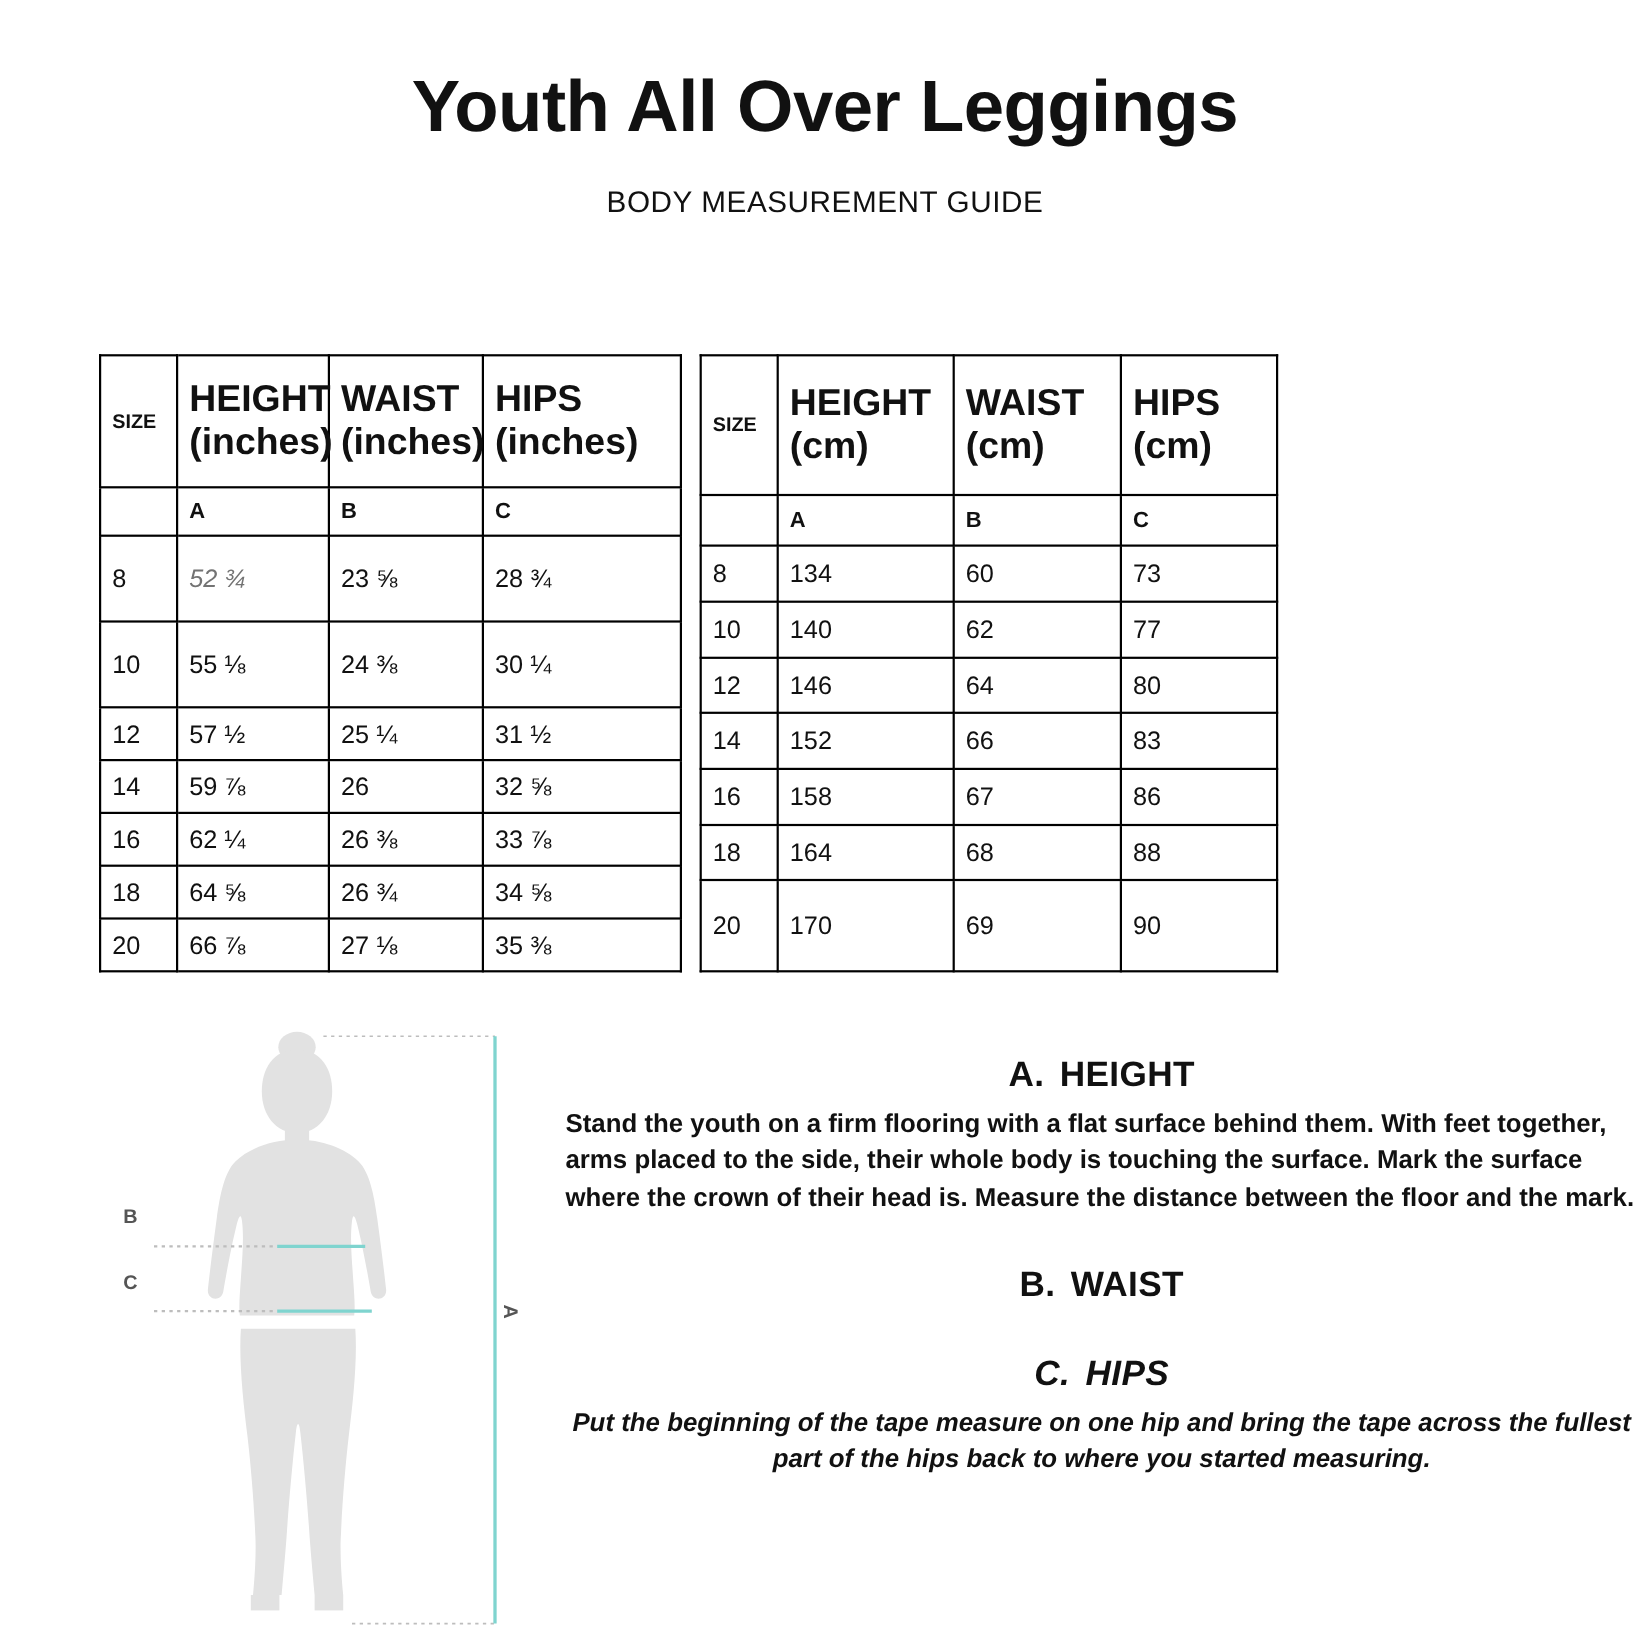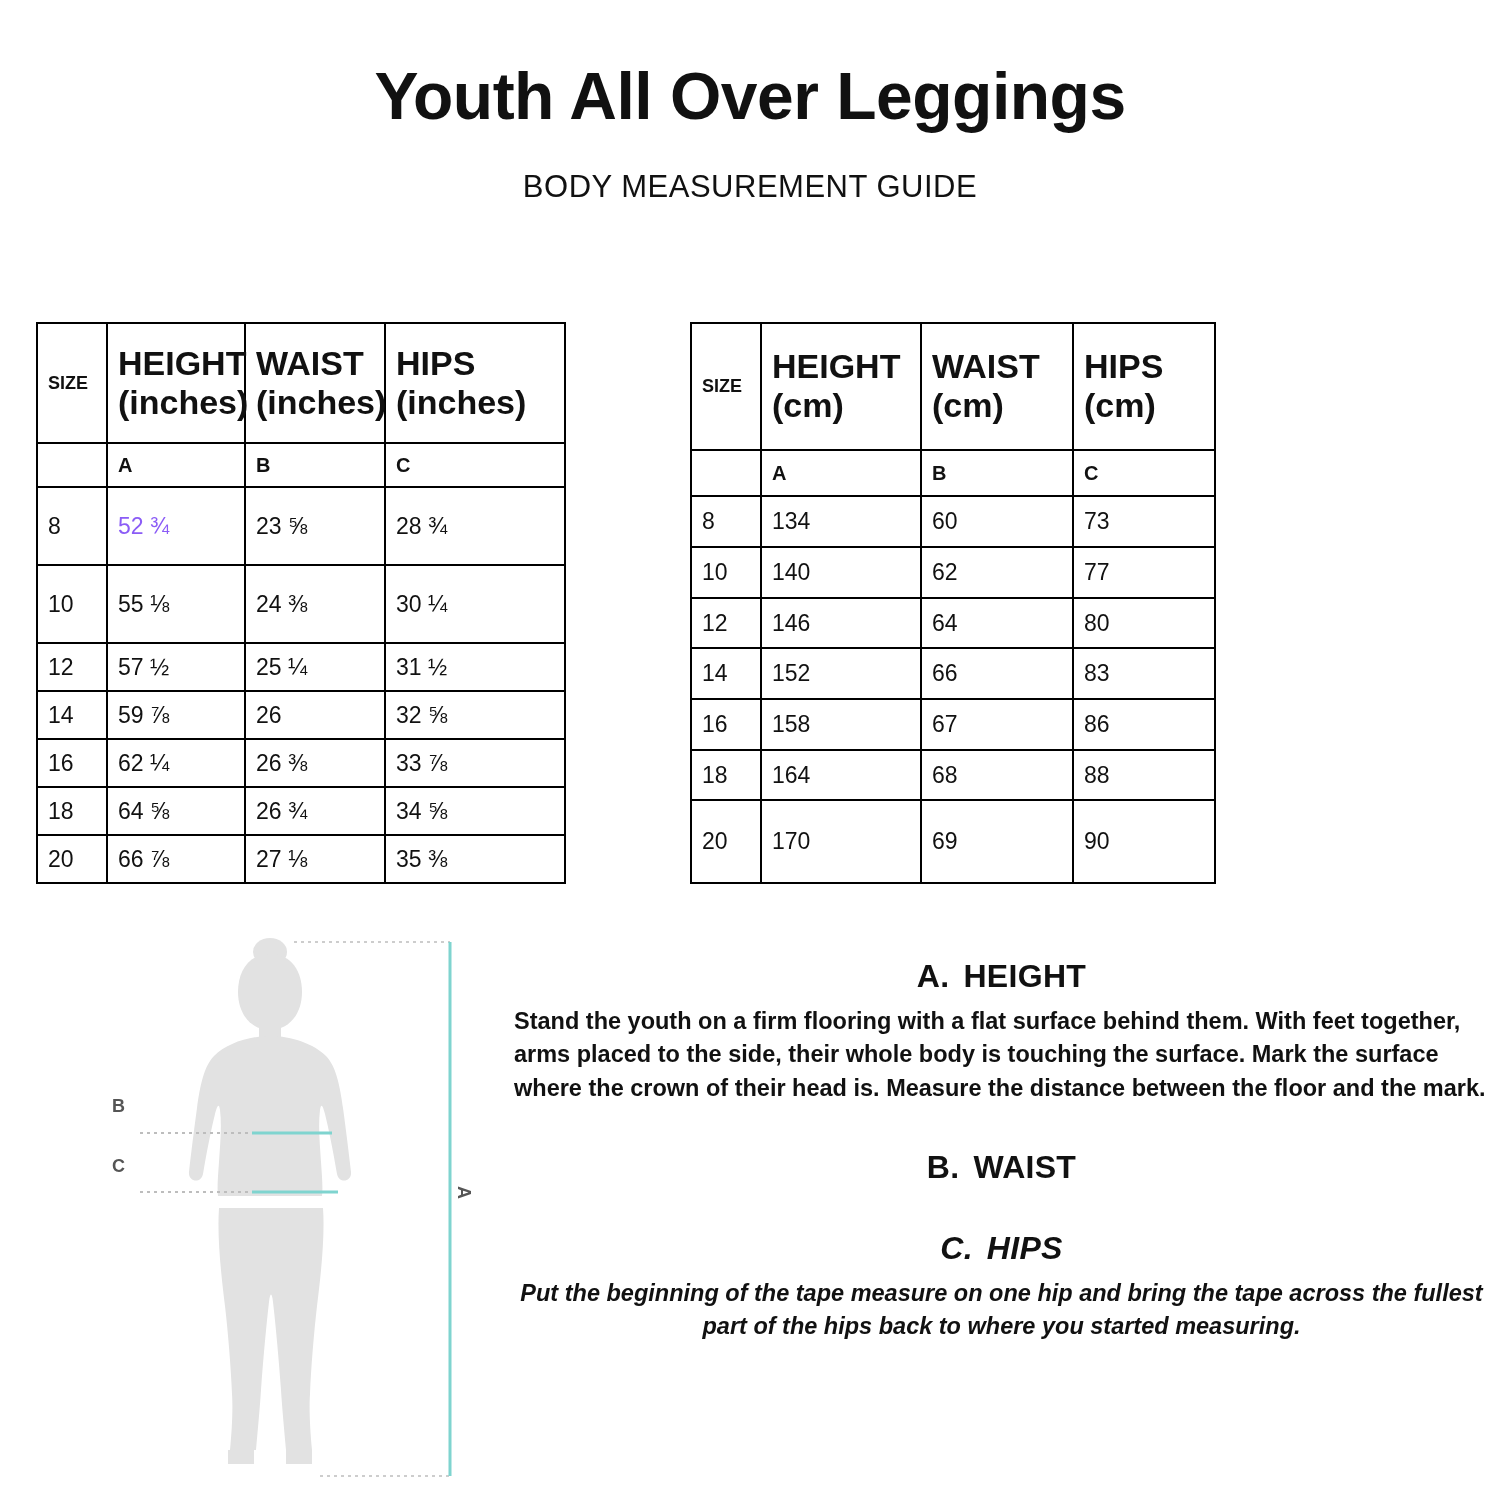"BODY MEASUREMENT GUIDE" .subtitle { font-size: 31px -> 27px }
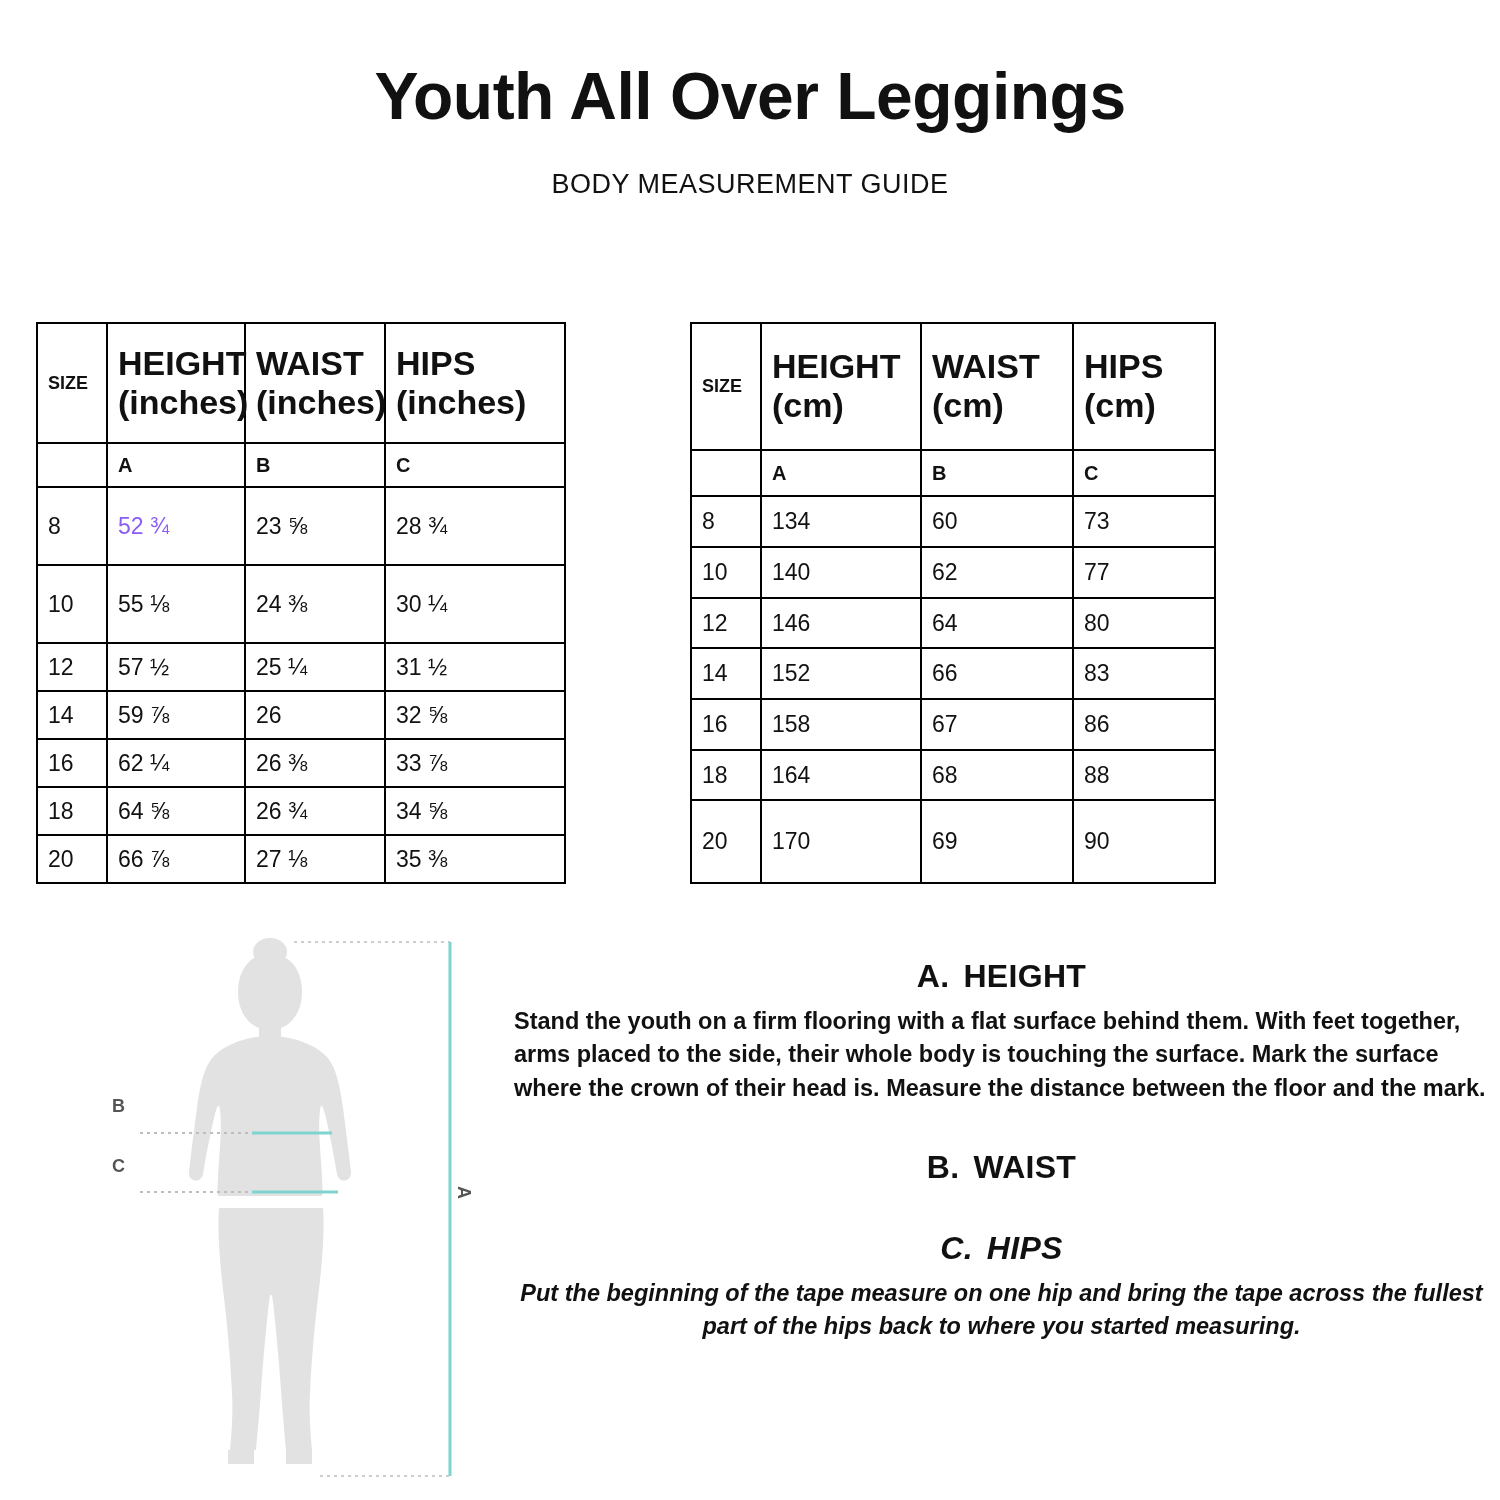"SIZE" .tables { padding: 0 36px -> 0 90px }
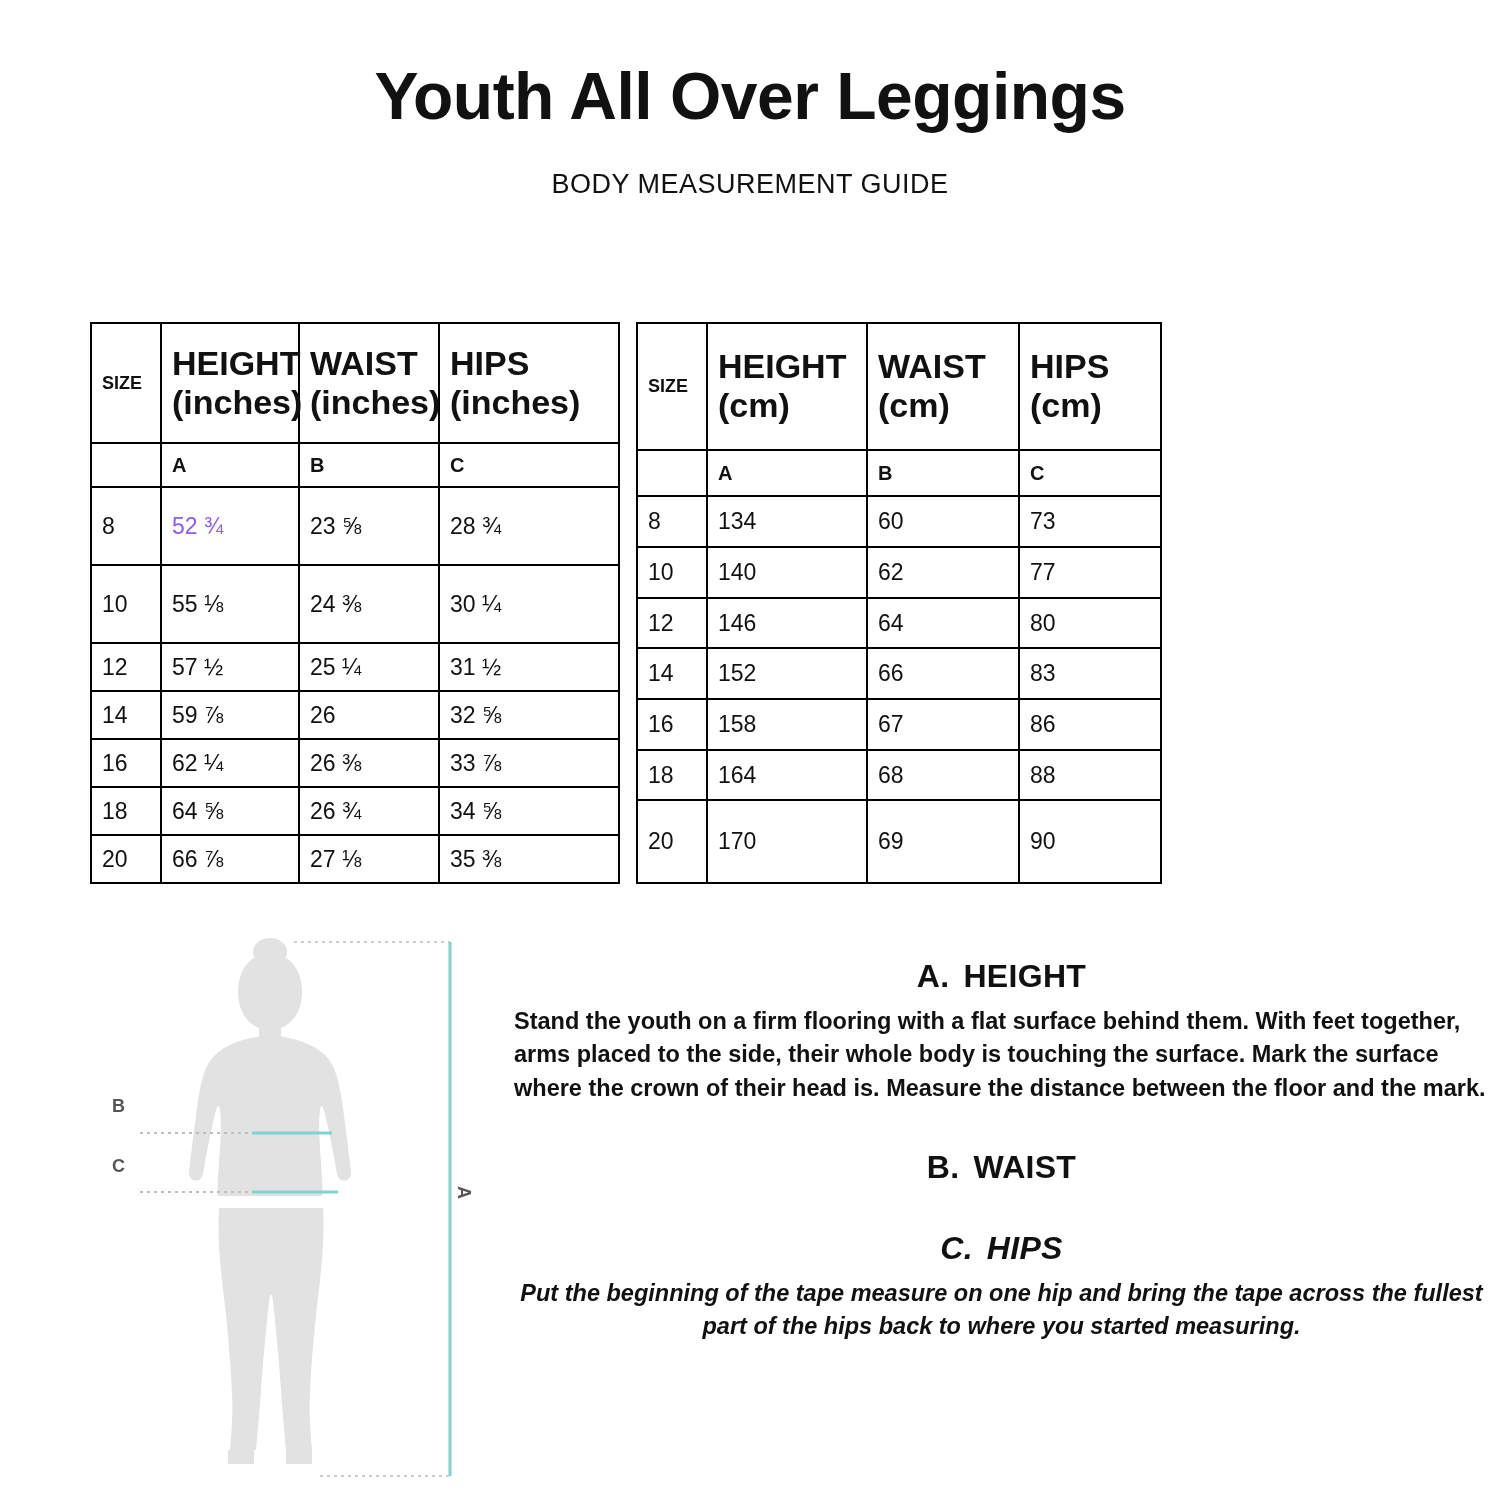"52 ¾" .faded { color: #8b5cf6 -> #737373; font-style: none -> italic }
